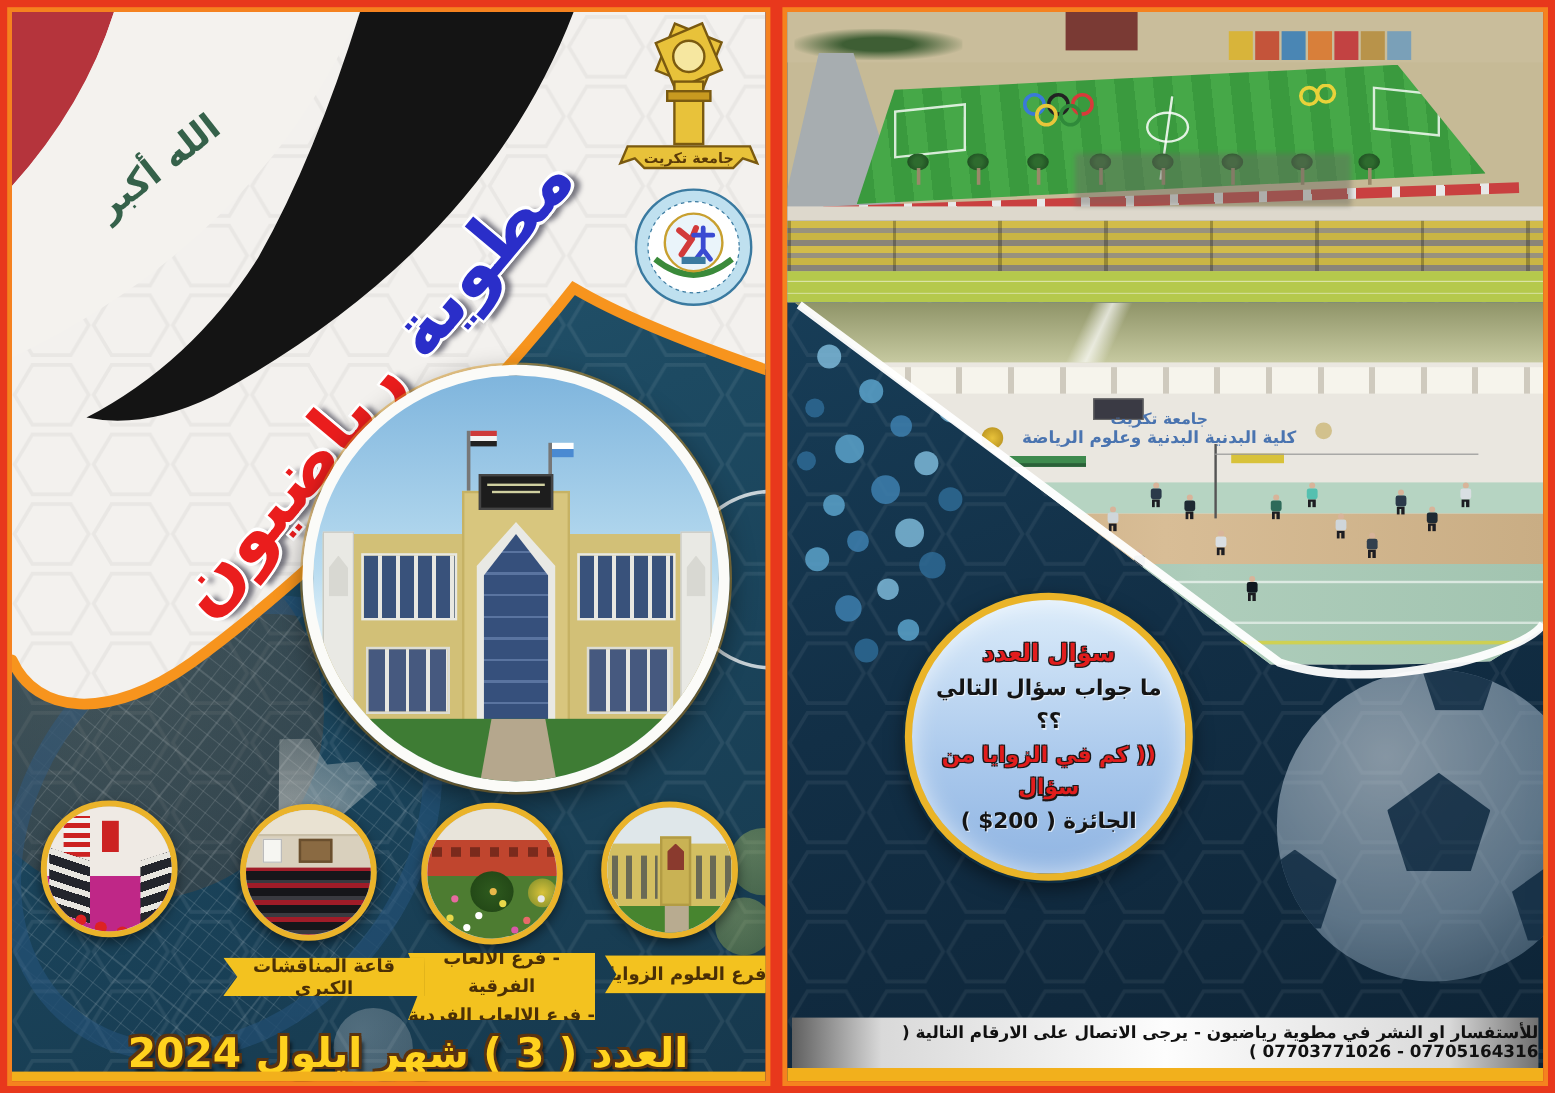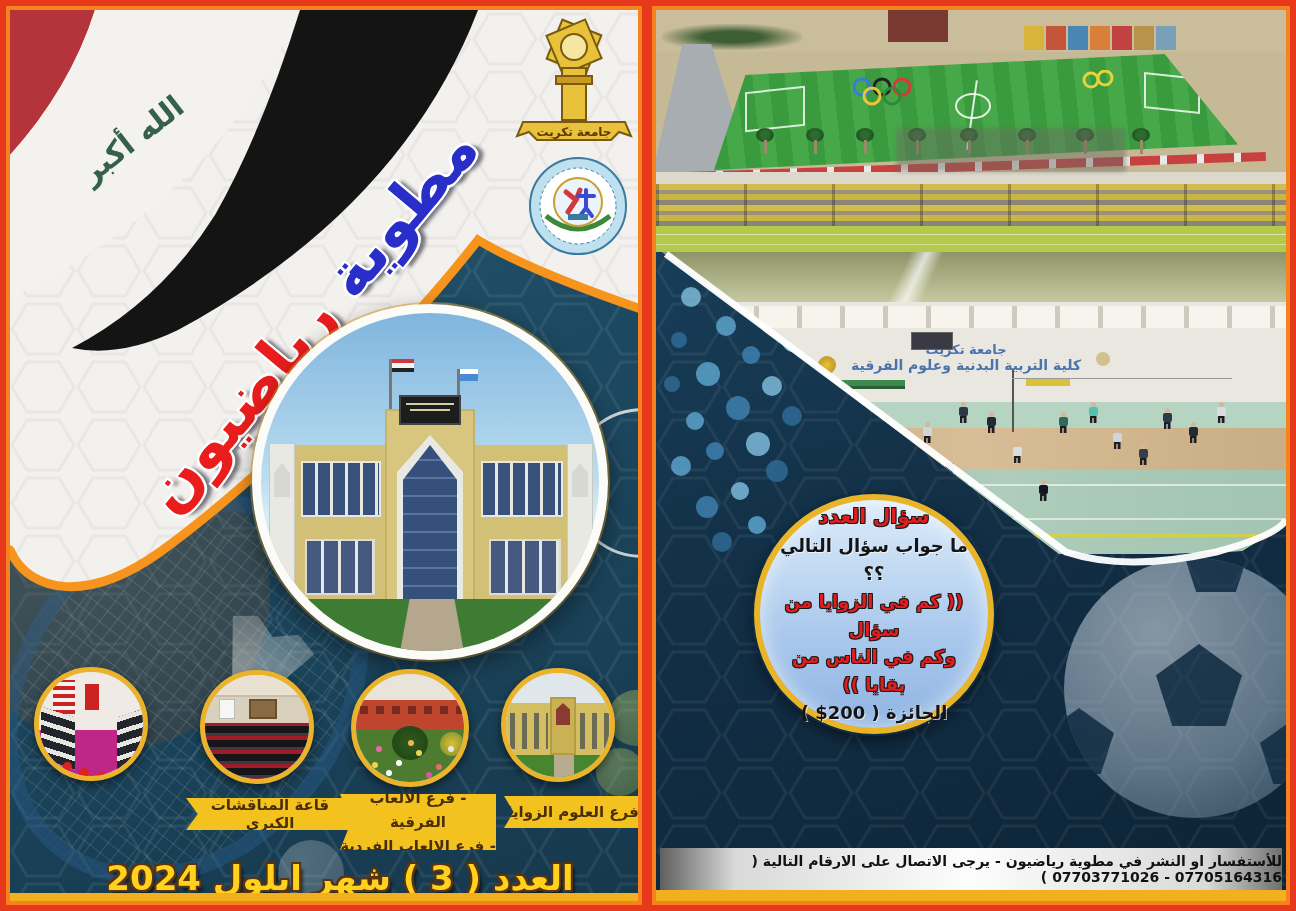"كلية التربية البدنية وعلوم الفرقية" div { text: التربية البدنية وعلوم الفرقية -> البدنية البدنية وعلوم الرياضة }
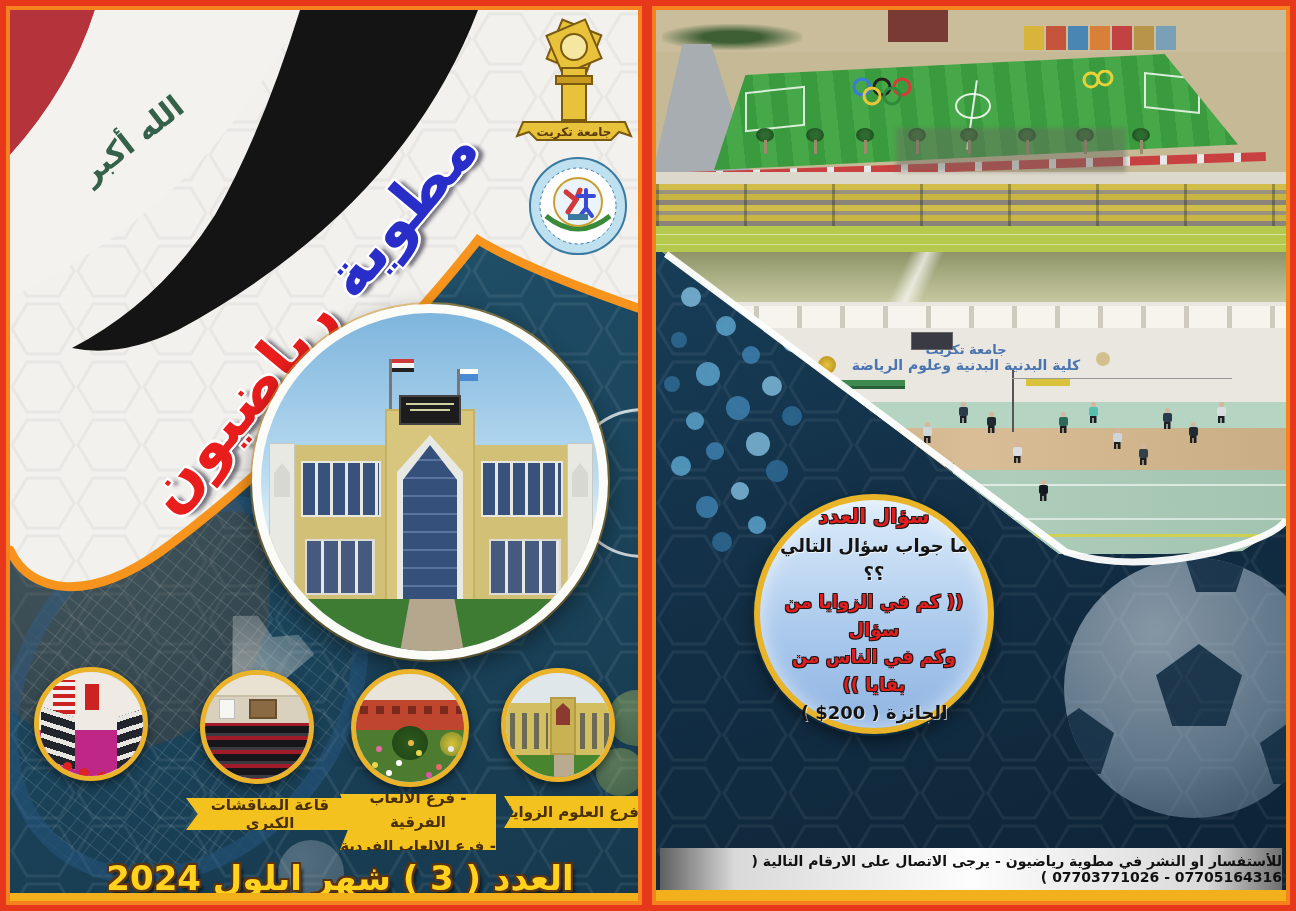"وكم في الناس من بقايا" div.red { html: <div>وكم في الناس من بقايا ))</div> -> none }
